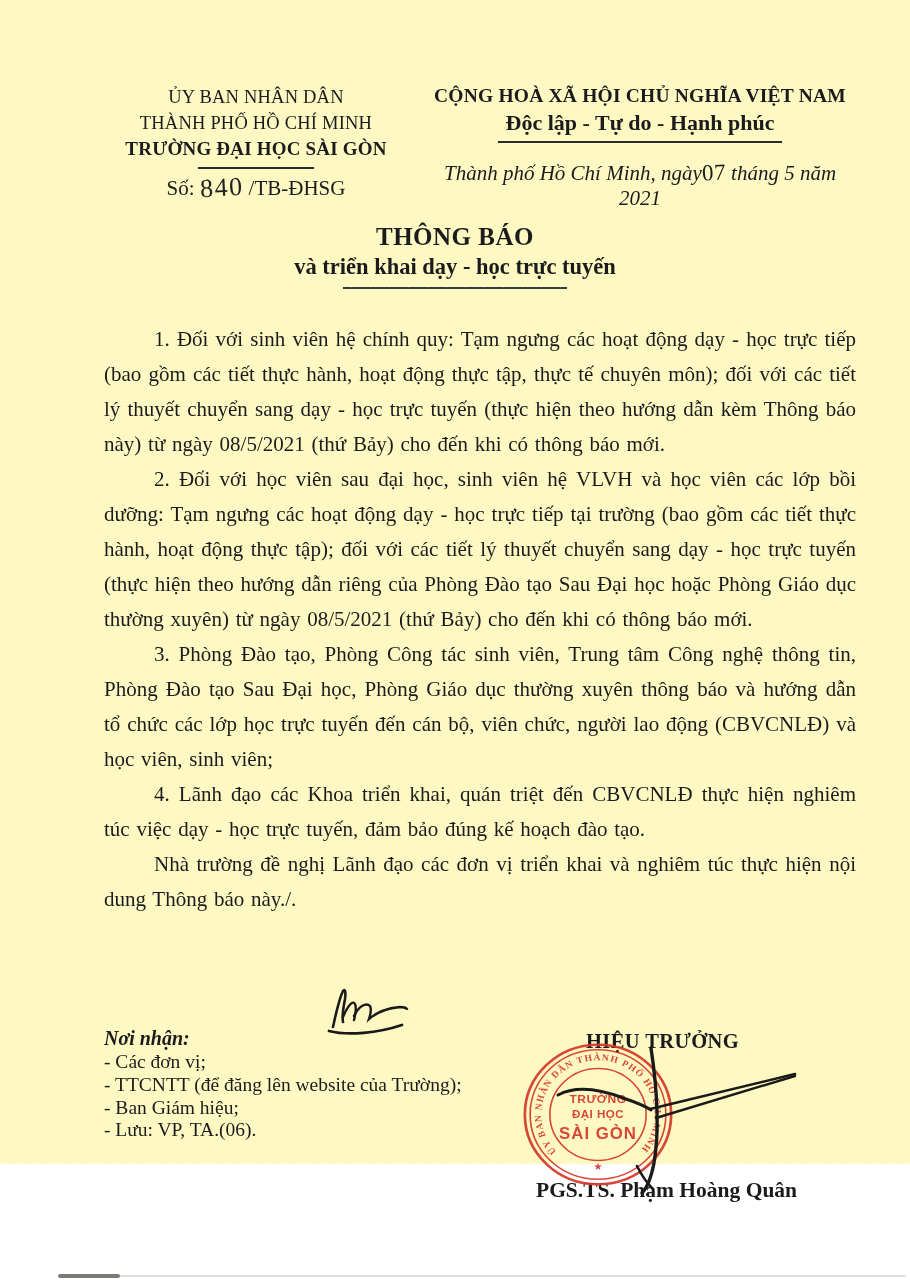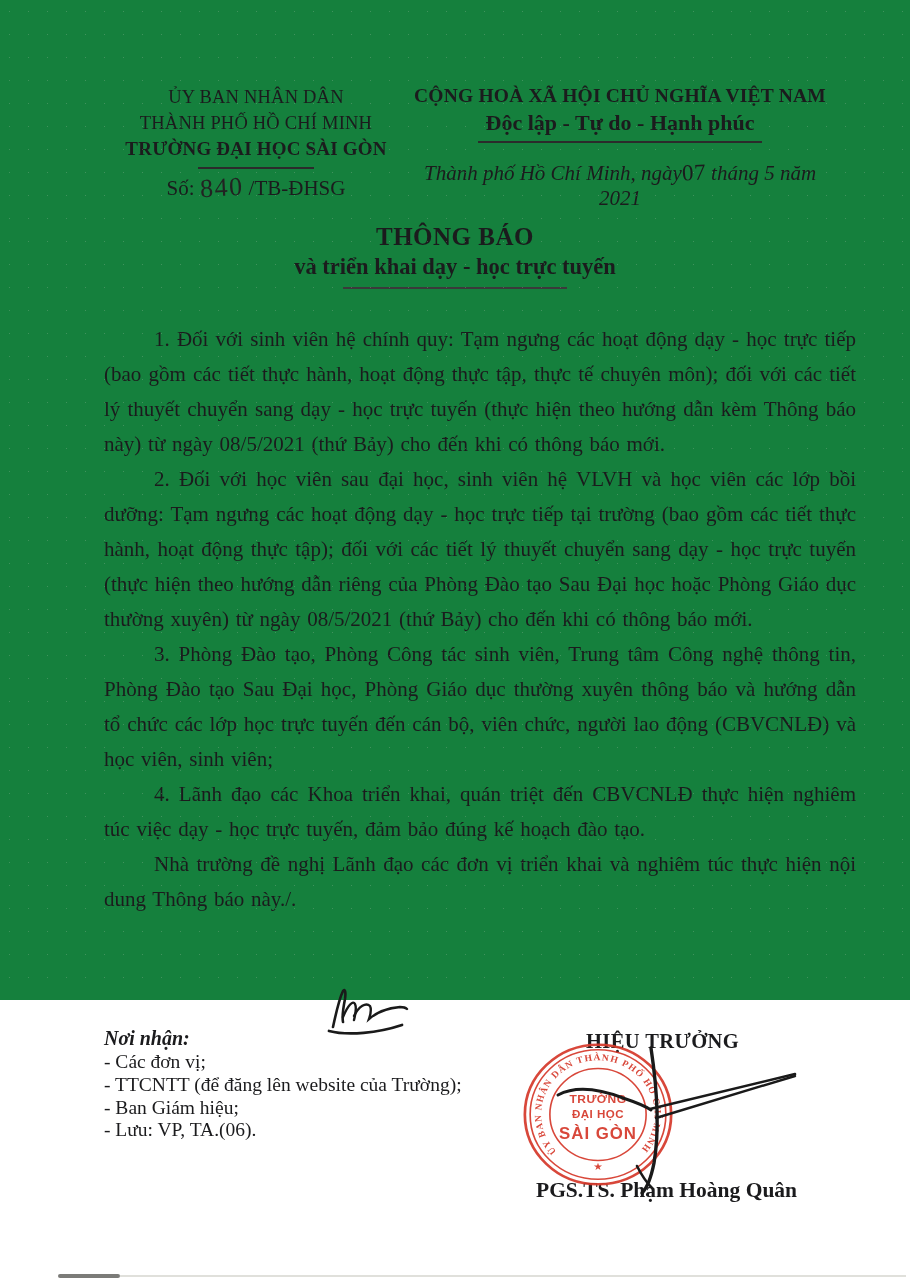"ỦY BAN NHÂN DÂN" .page { background: #15803d -> #fef9c3; height: 1000px -> 1164px }
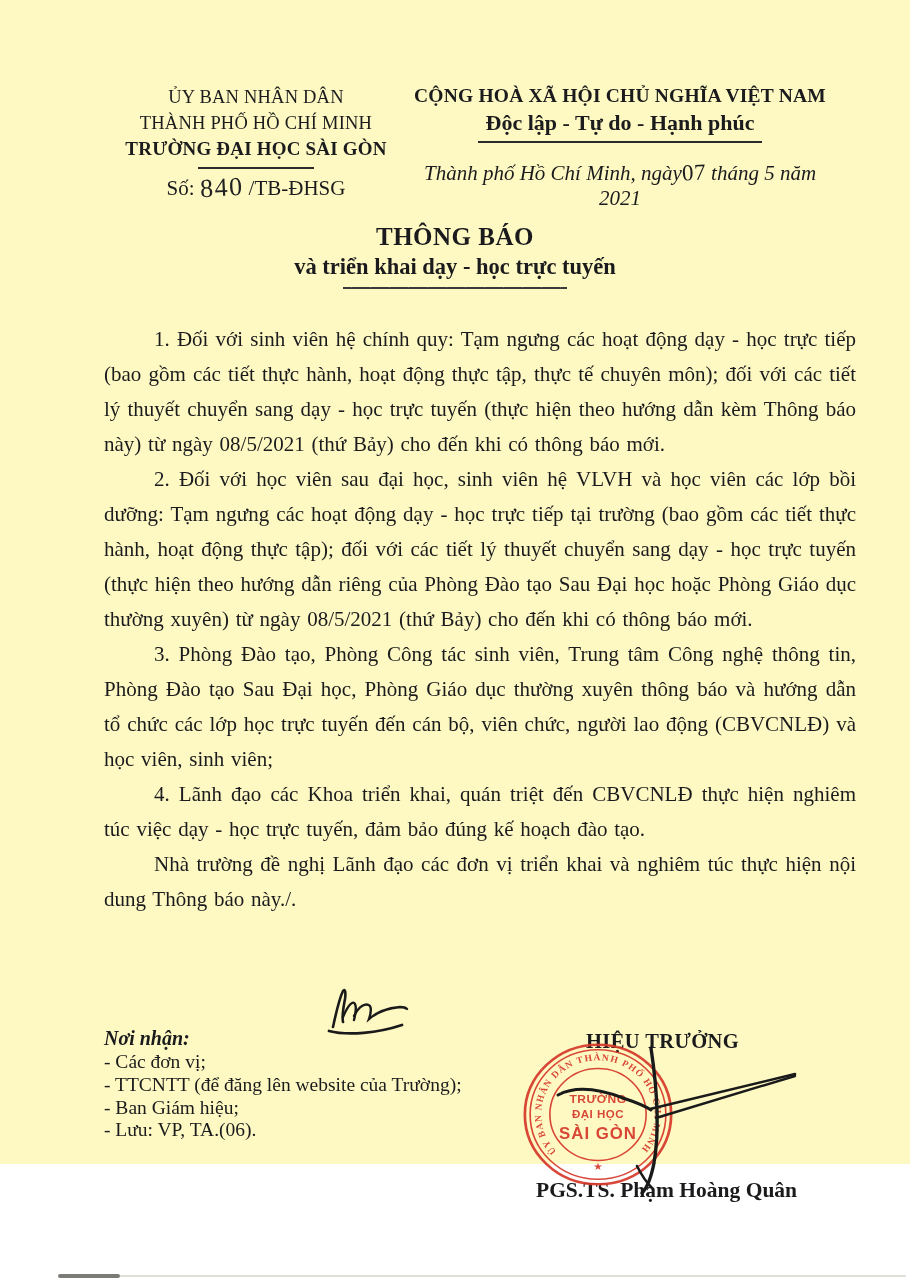"CỘNG HOÀ XÃ HỘI CHỦ" .nat-block { left: 404px -> 424px }
